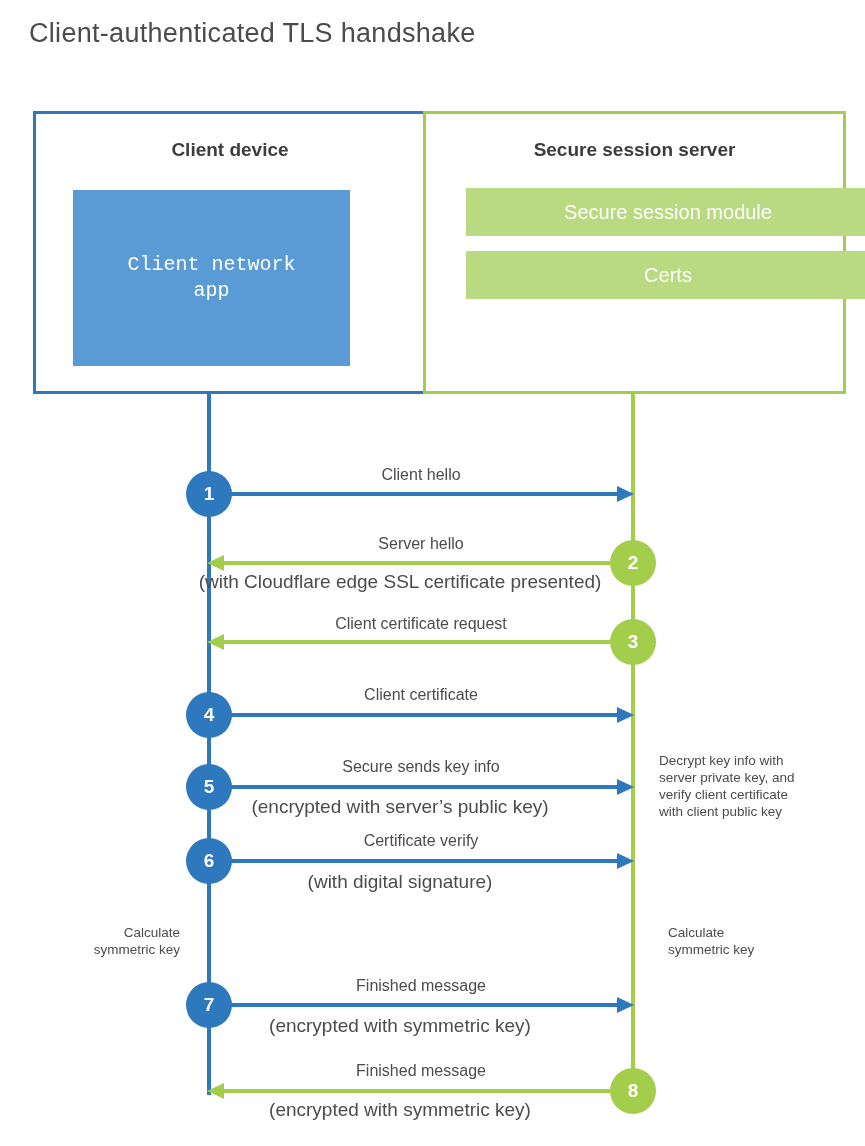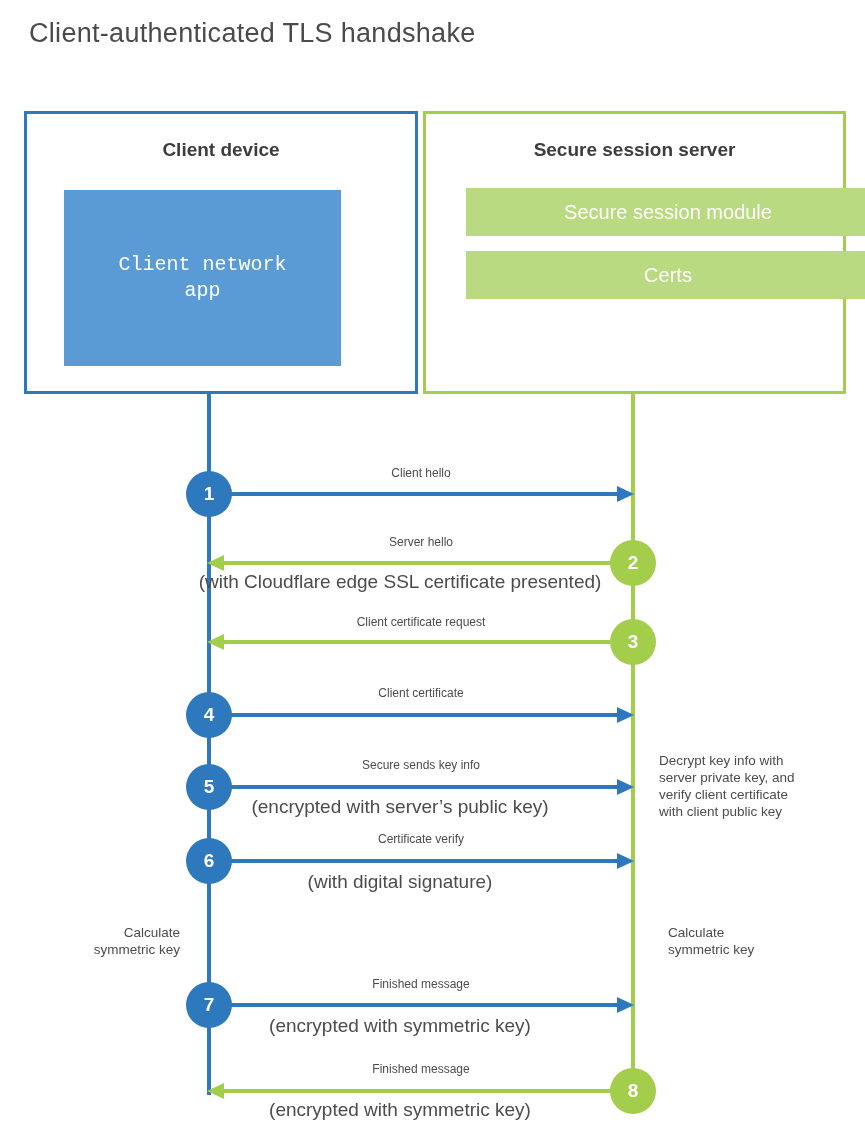"Client device" .client-box { left: 24px -> 33px }
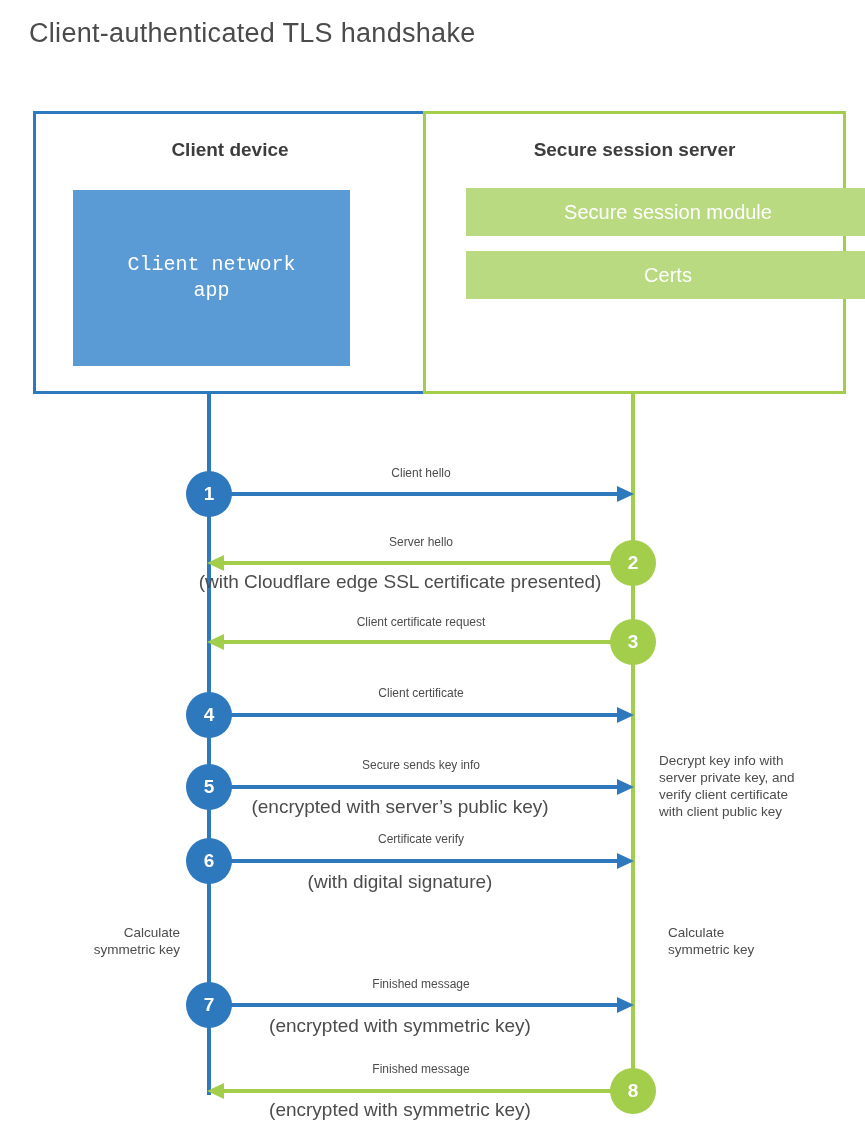"Client hello" .msg-label { font-size: 12px -> 16px }
